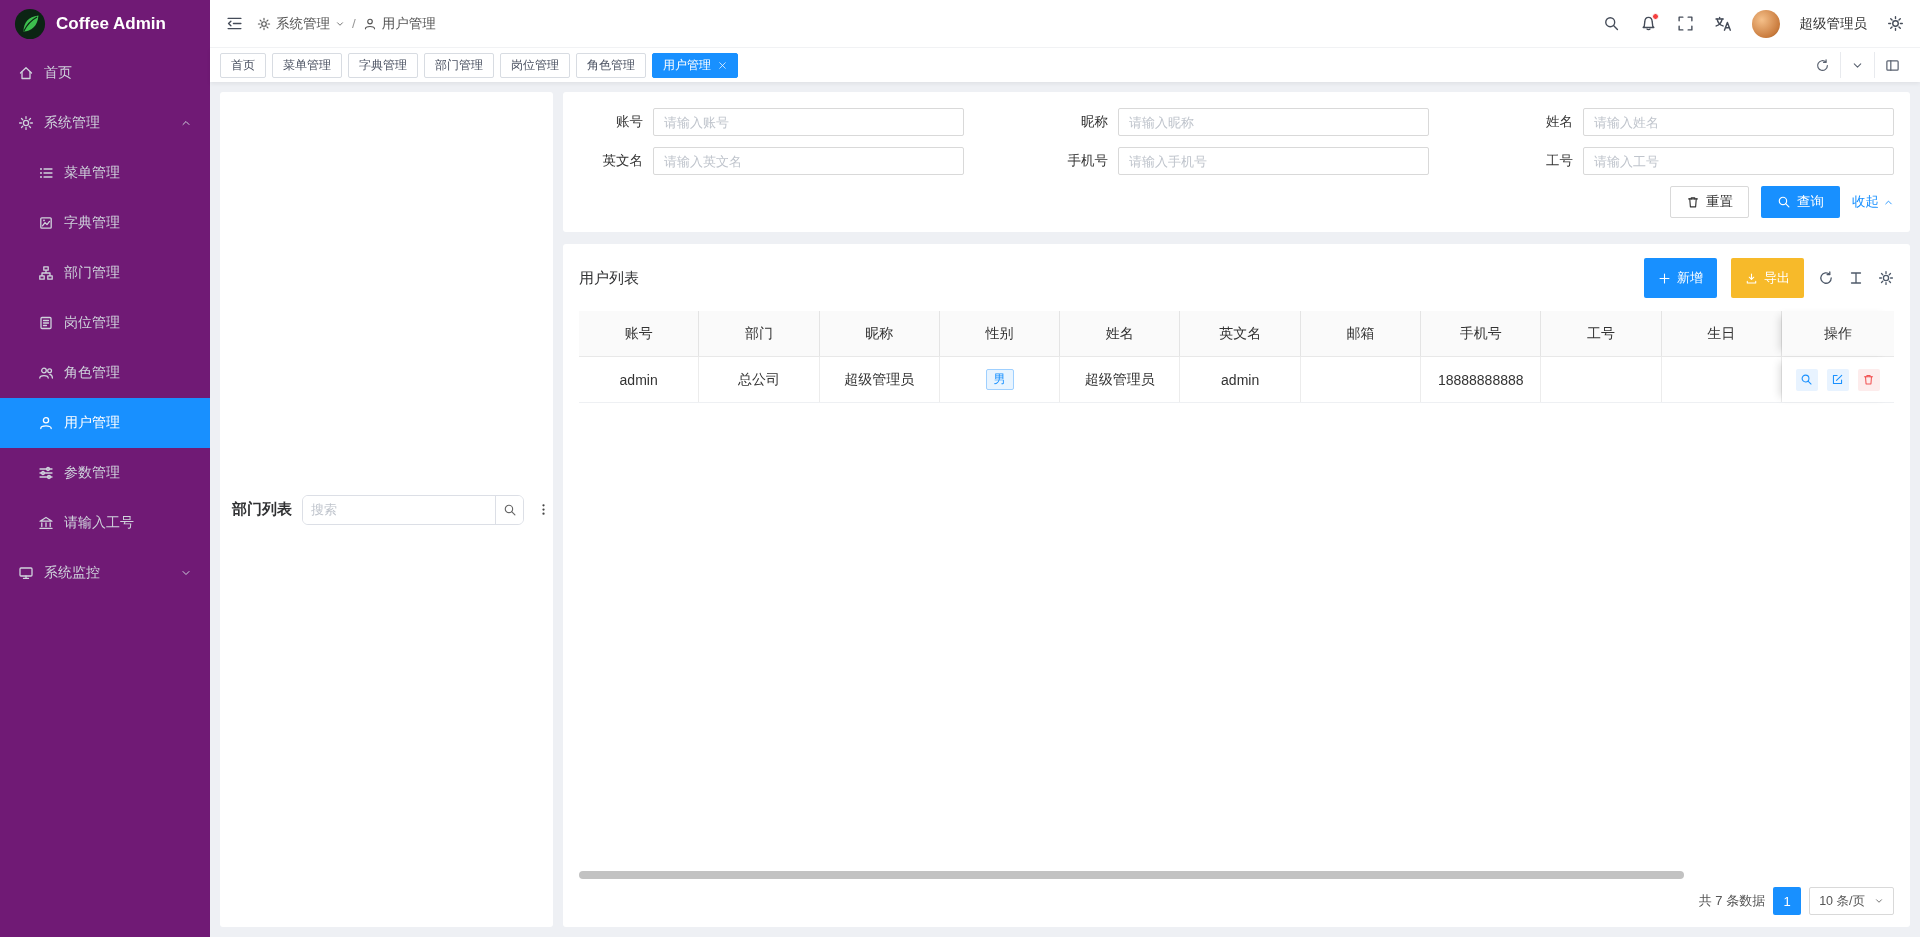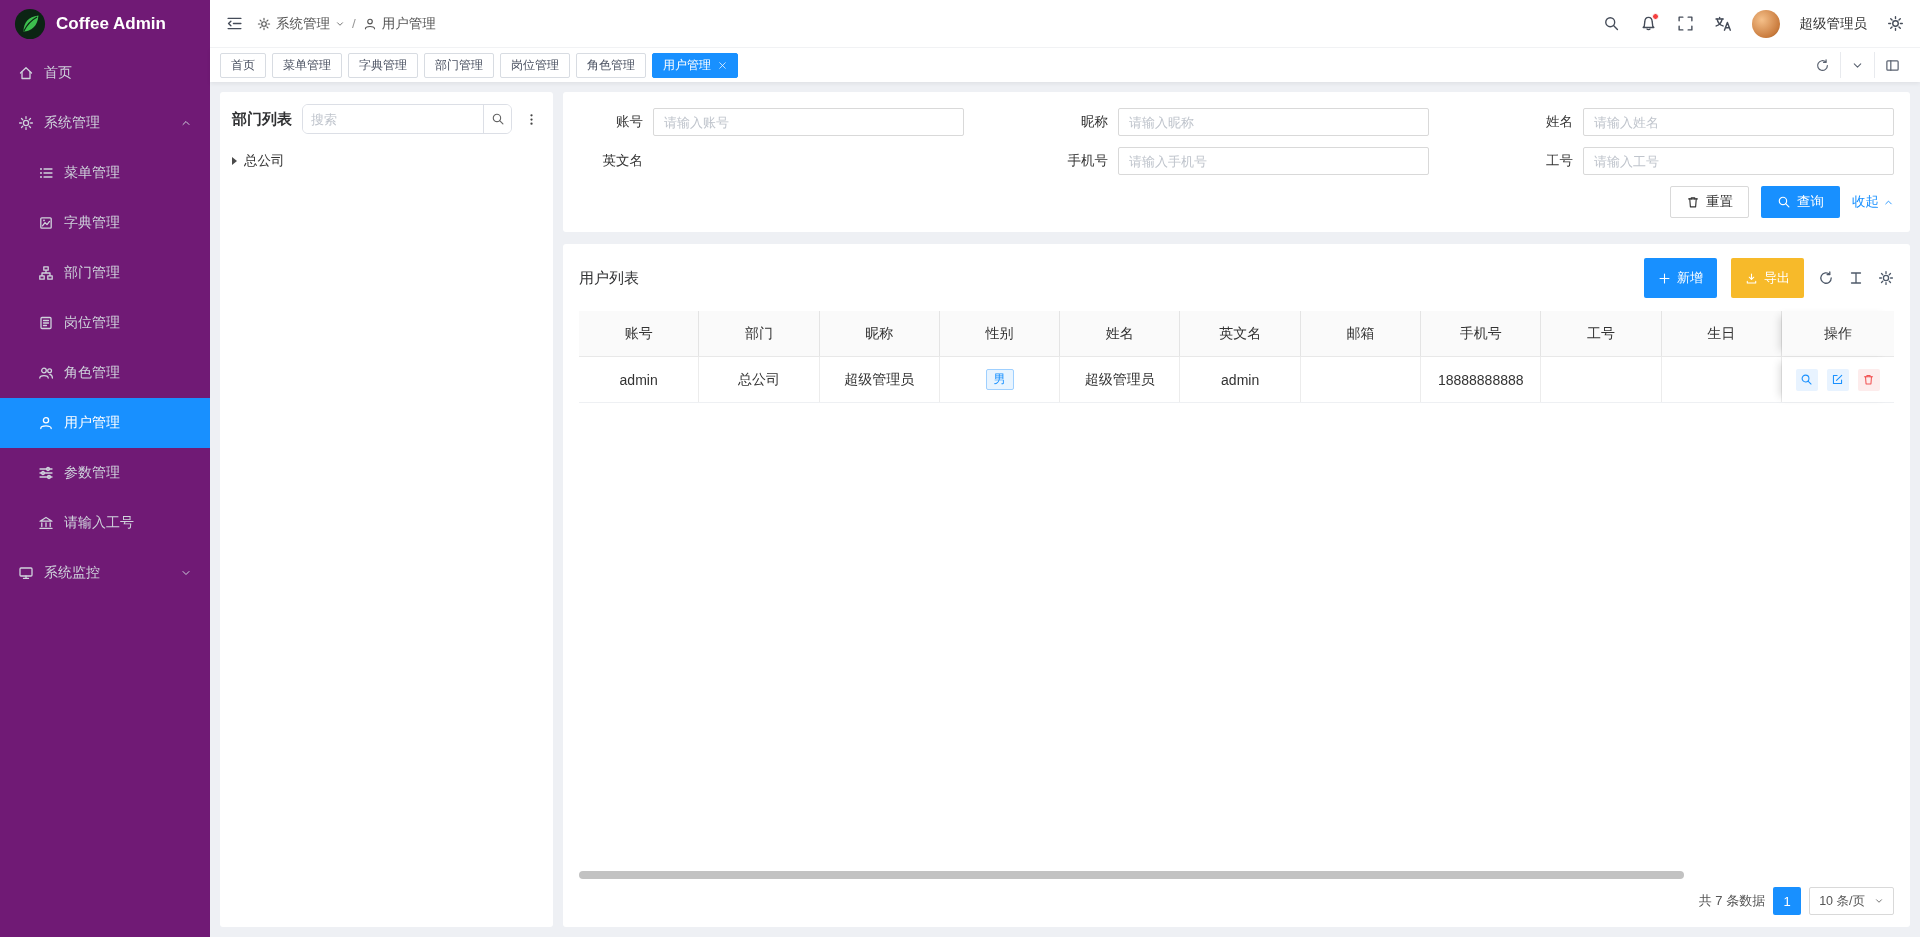"请输入英文名" input { html: none -> <input> }
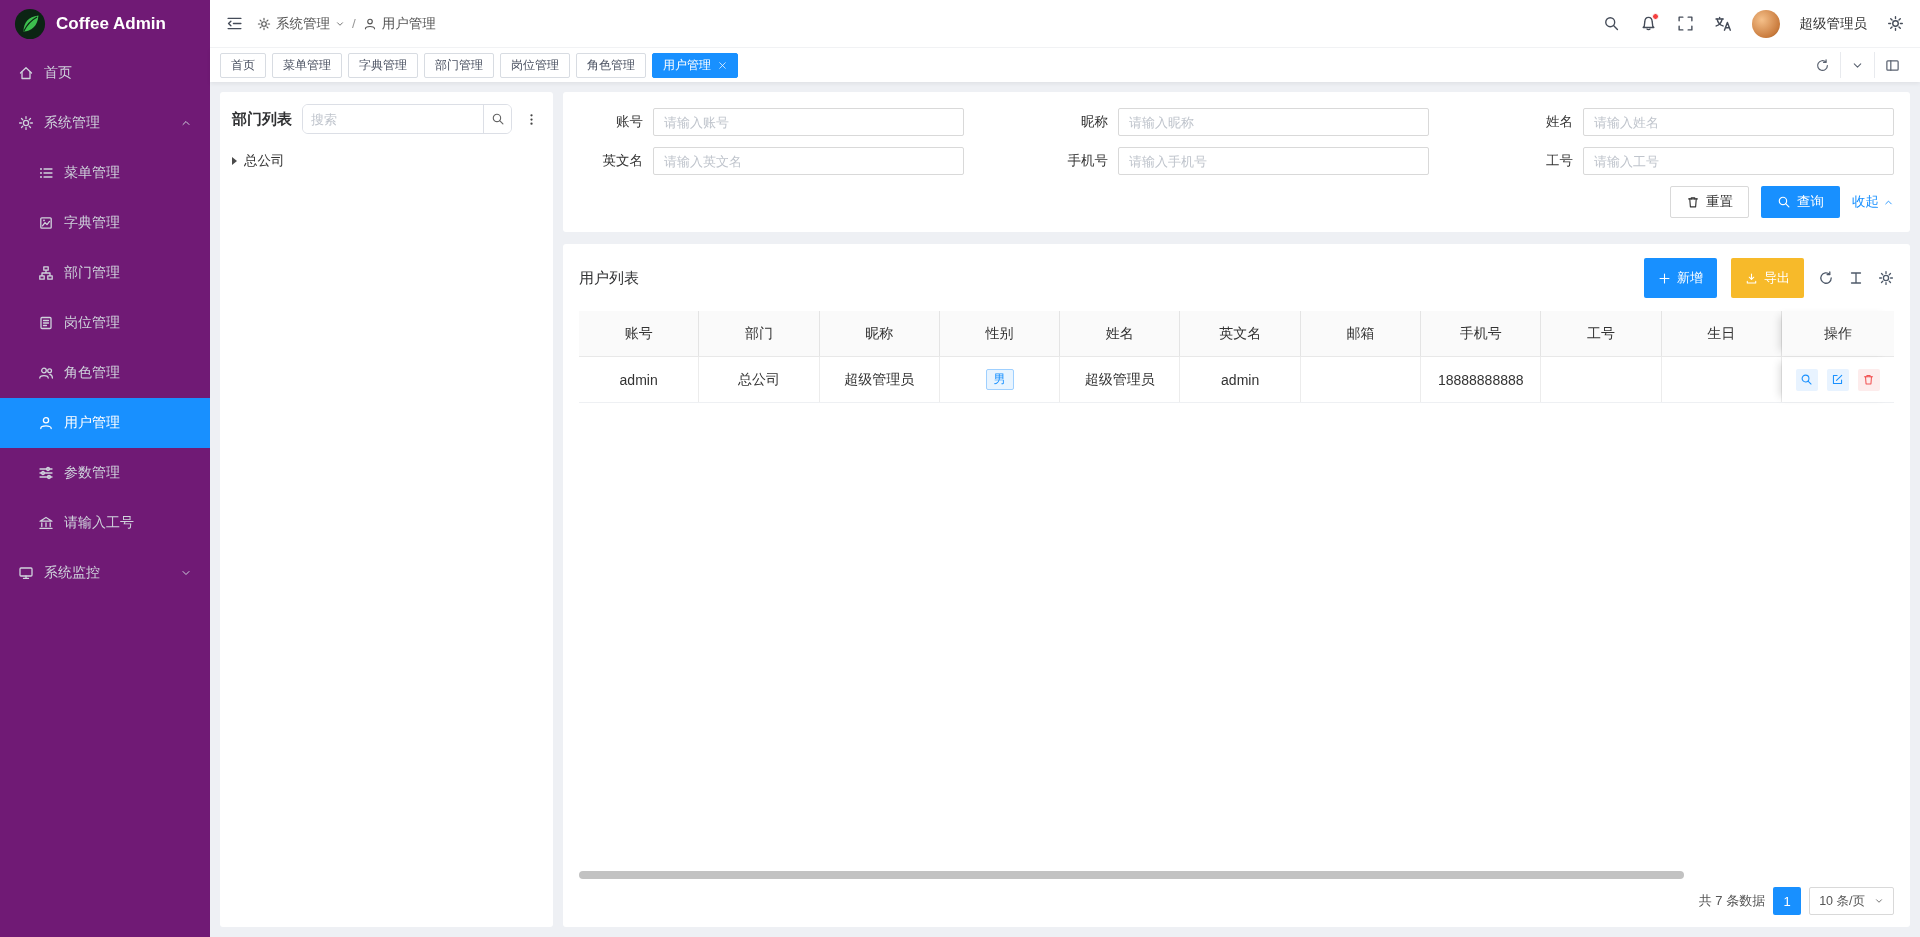"部门列表" .dept-card { flex-direction: column -> row; gap: 18px -> 32px }
